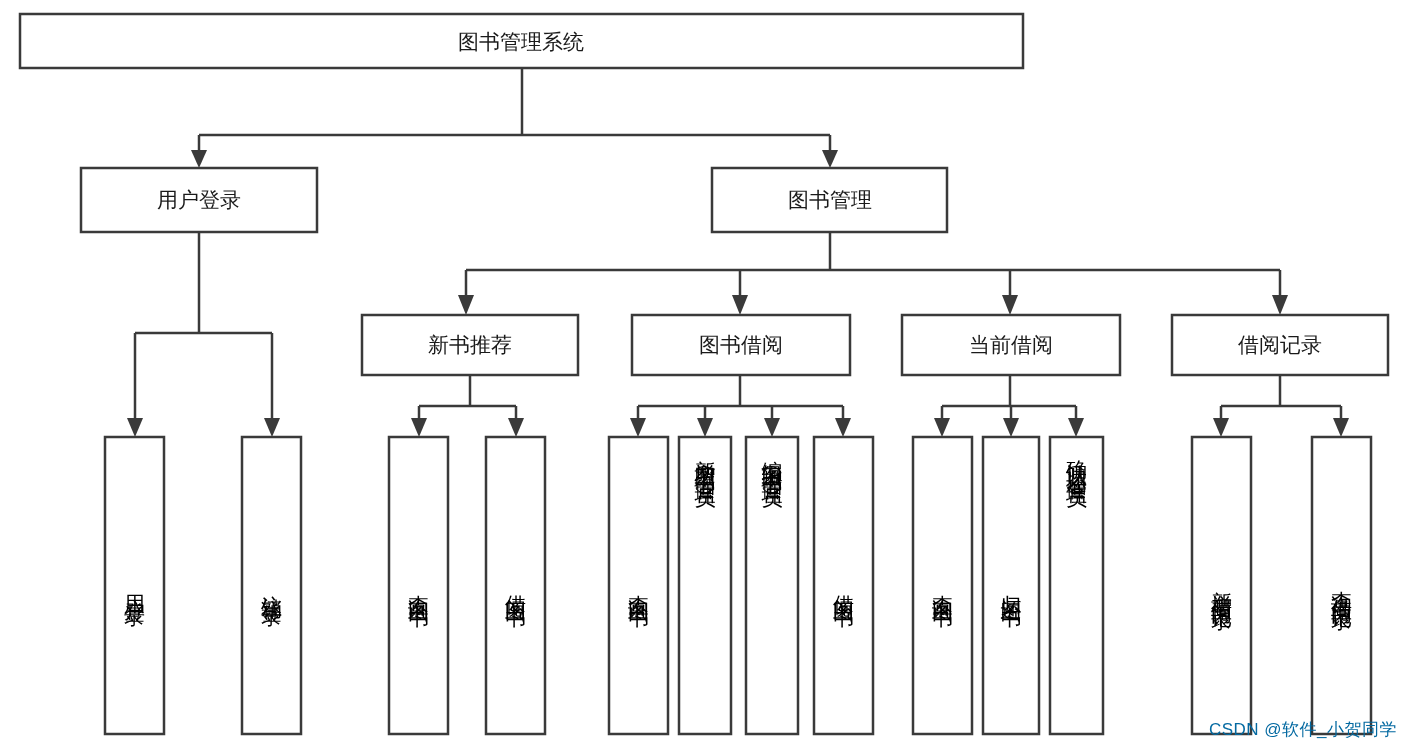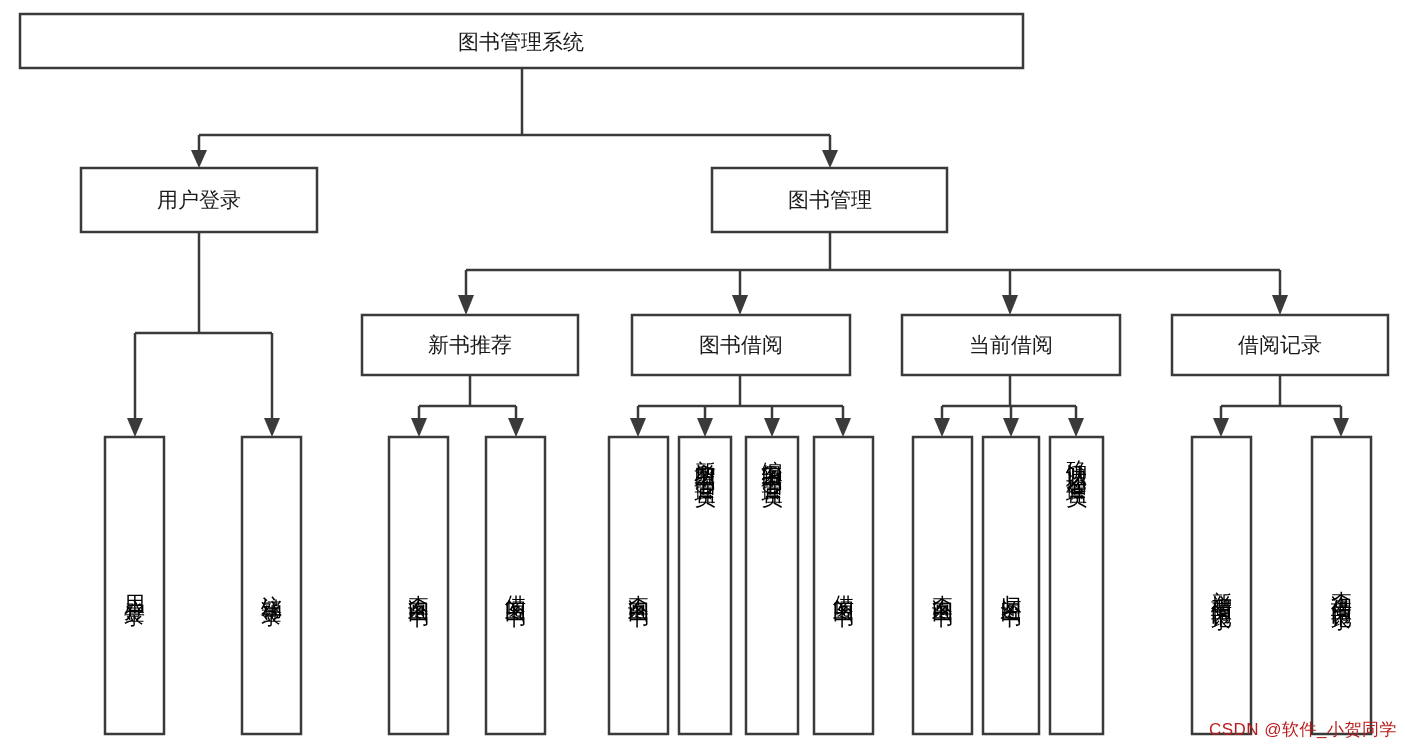"CSDN @软件_小贺同学" .watermark { color: #b91c1c -> #0369a1 }
